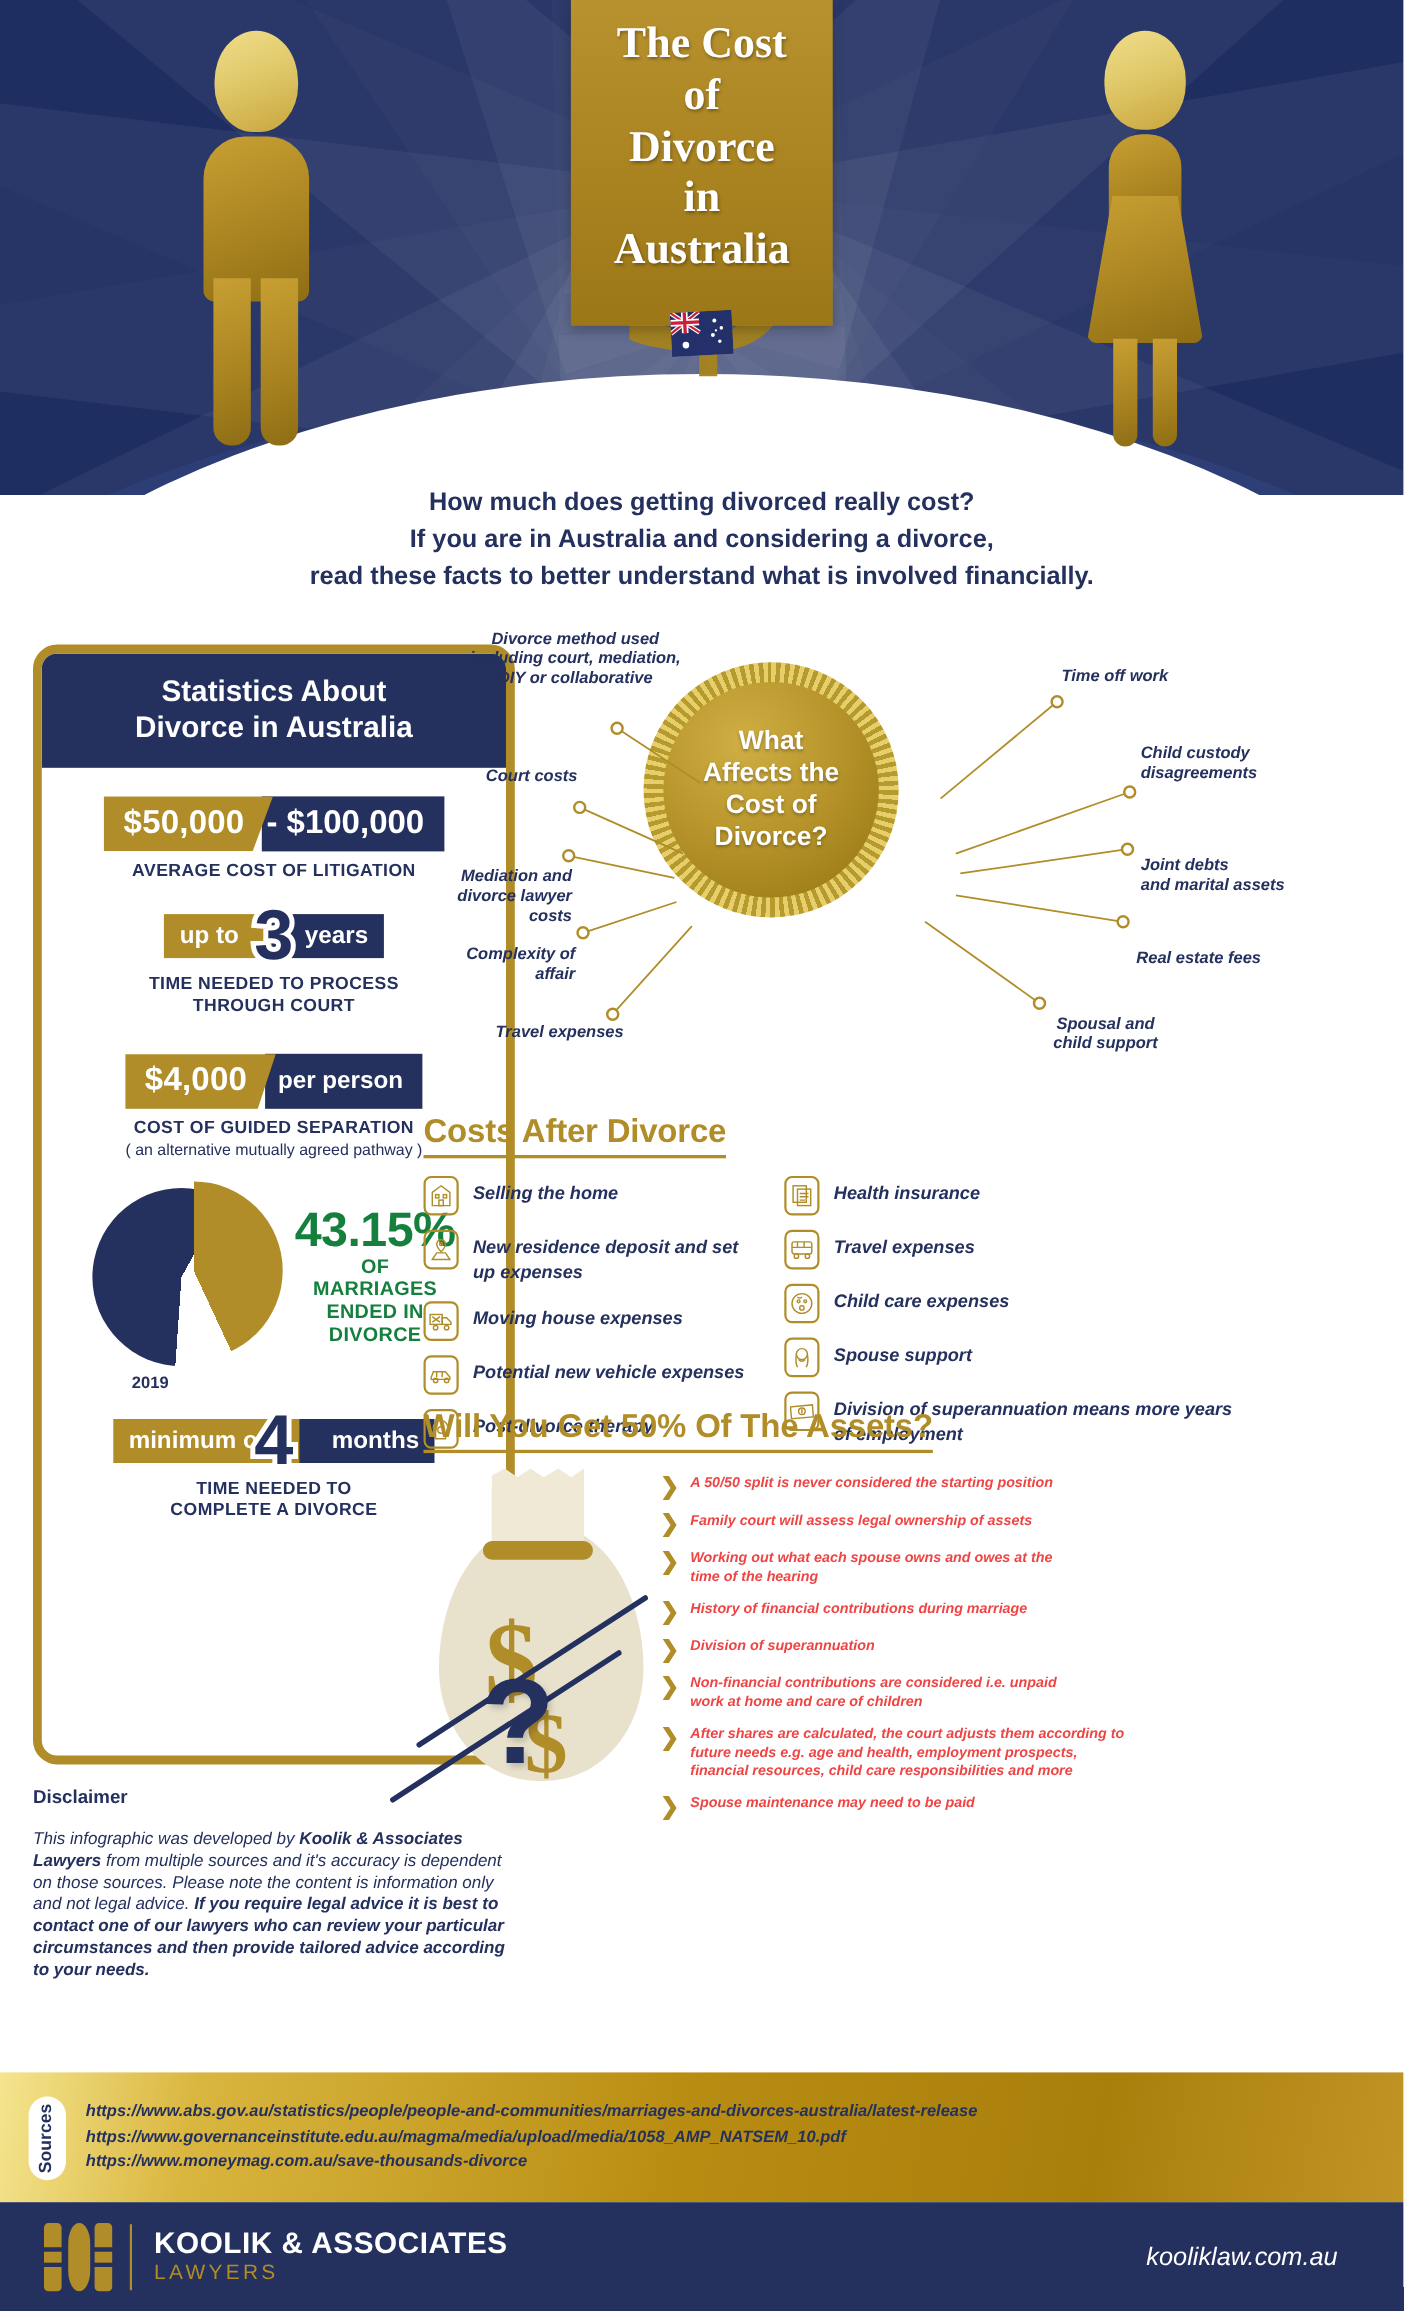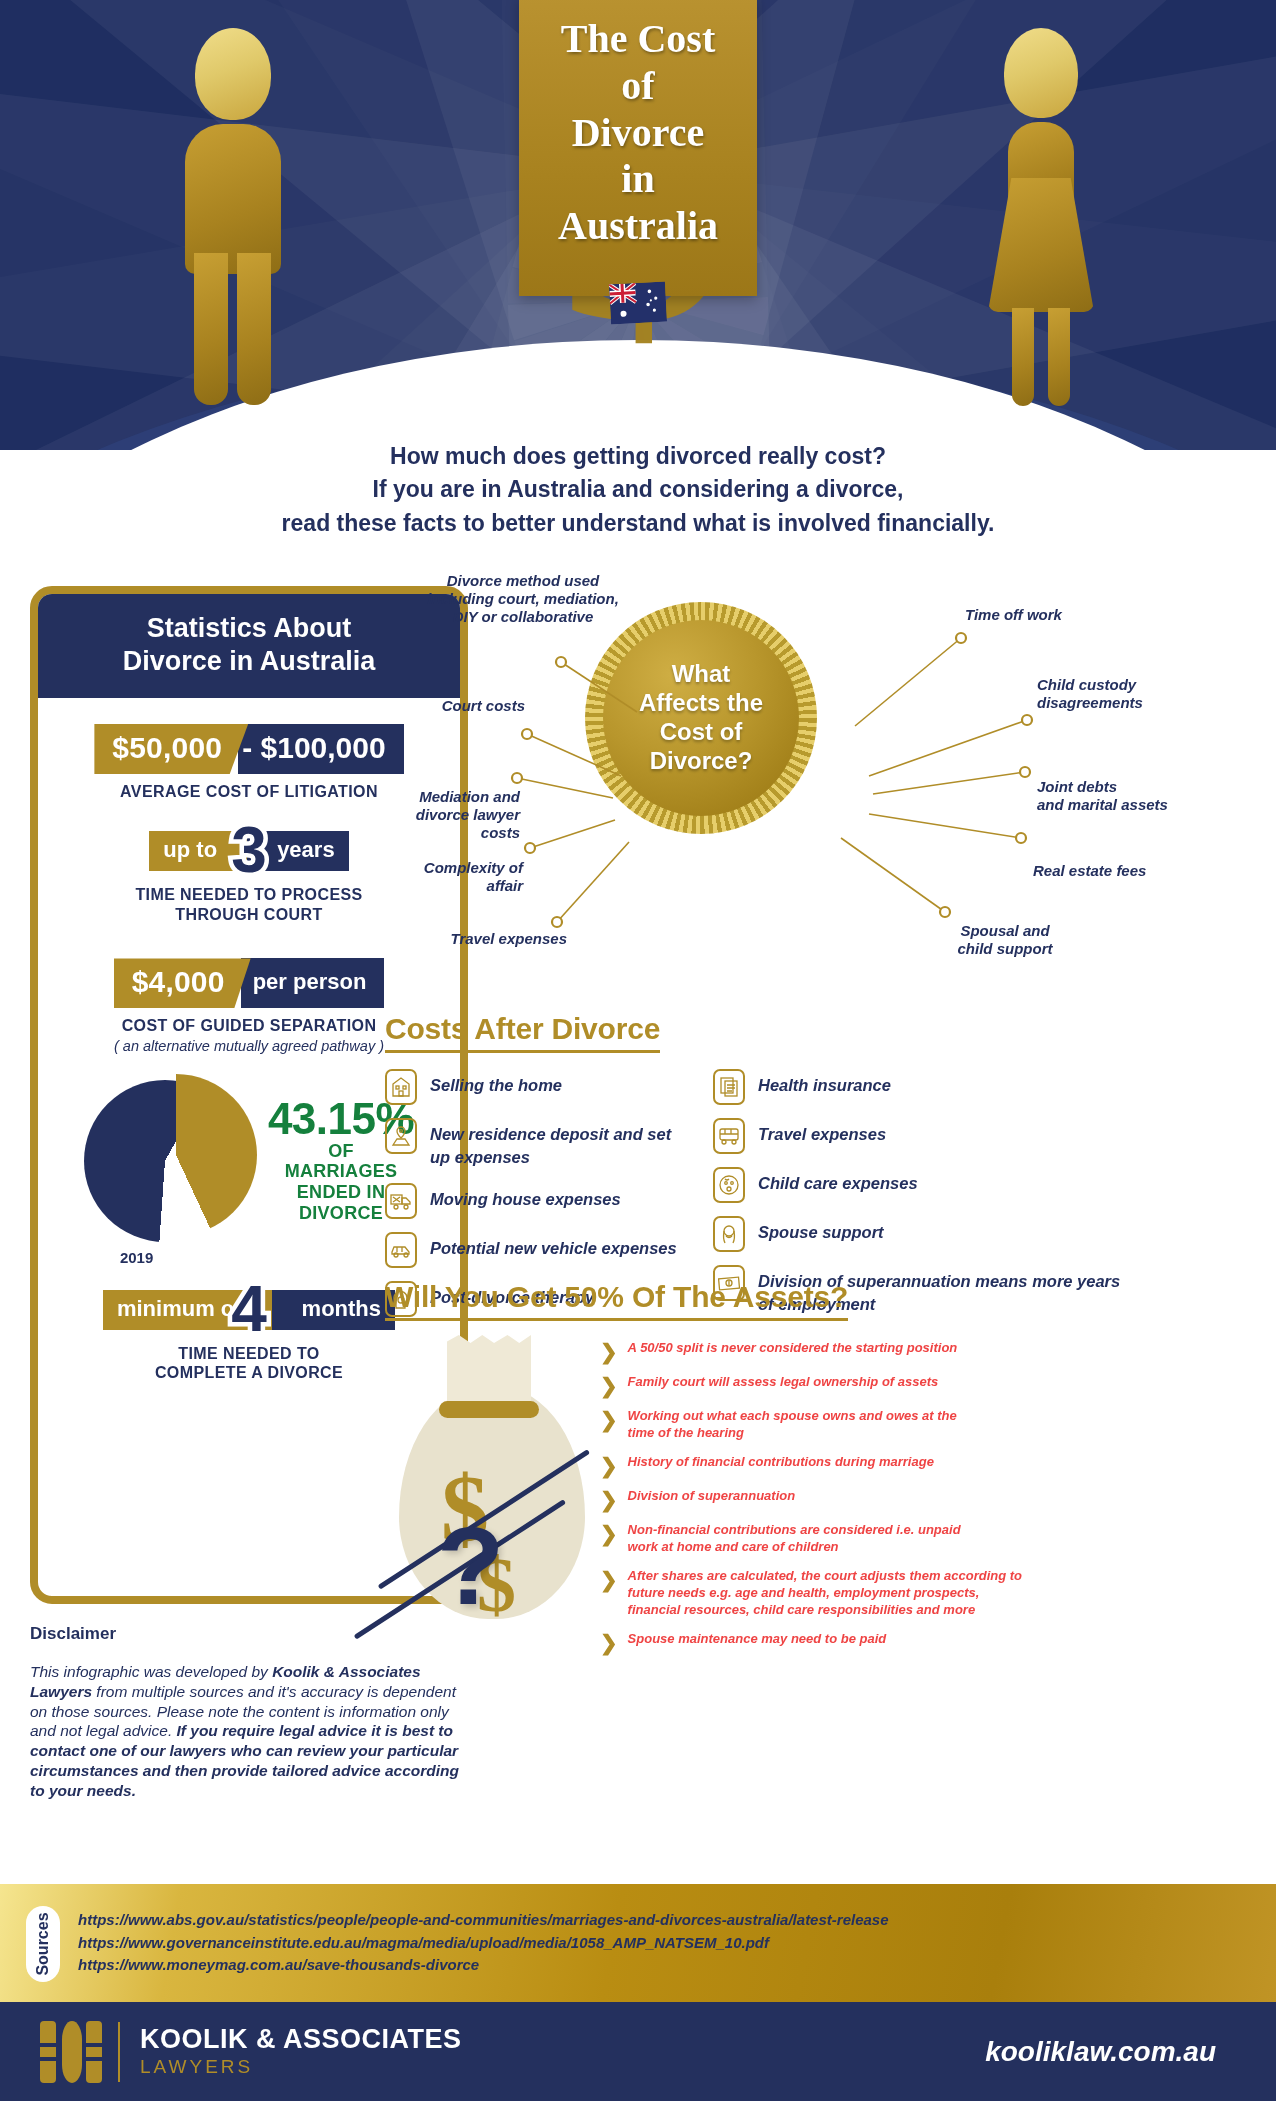"( an alternative mutually agreed" .stat-sub { font-style: italic -> none }
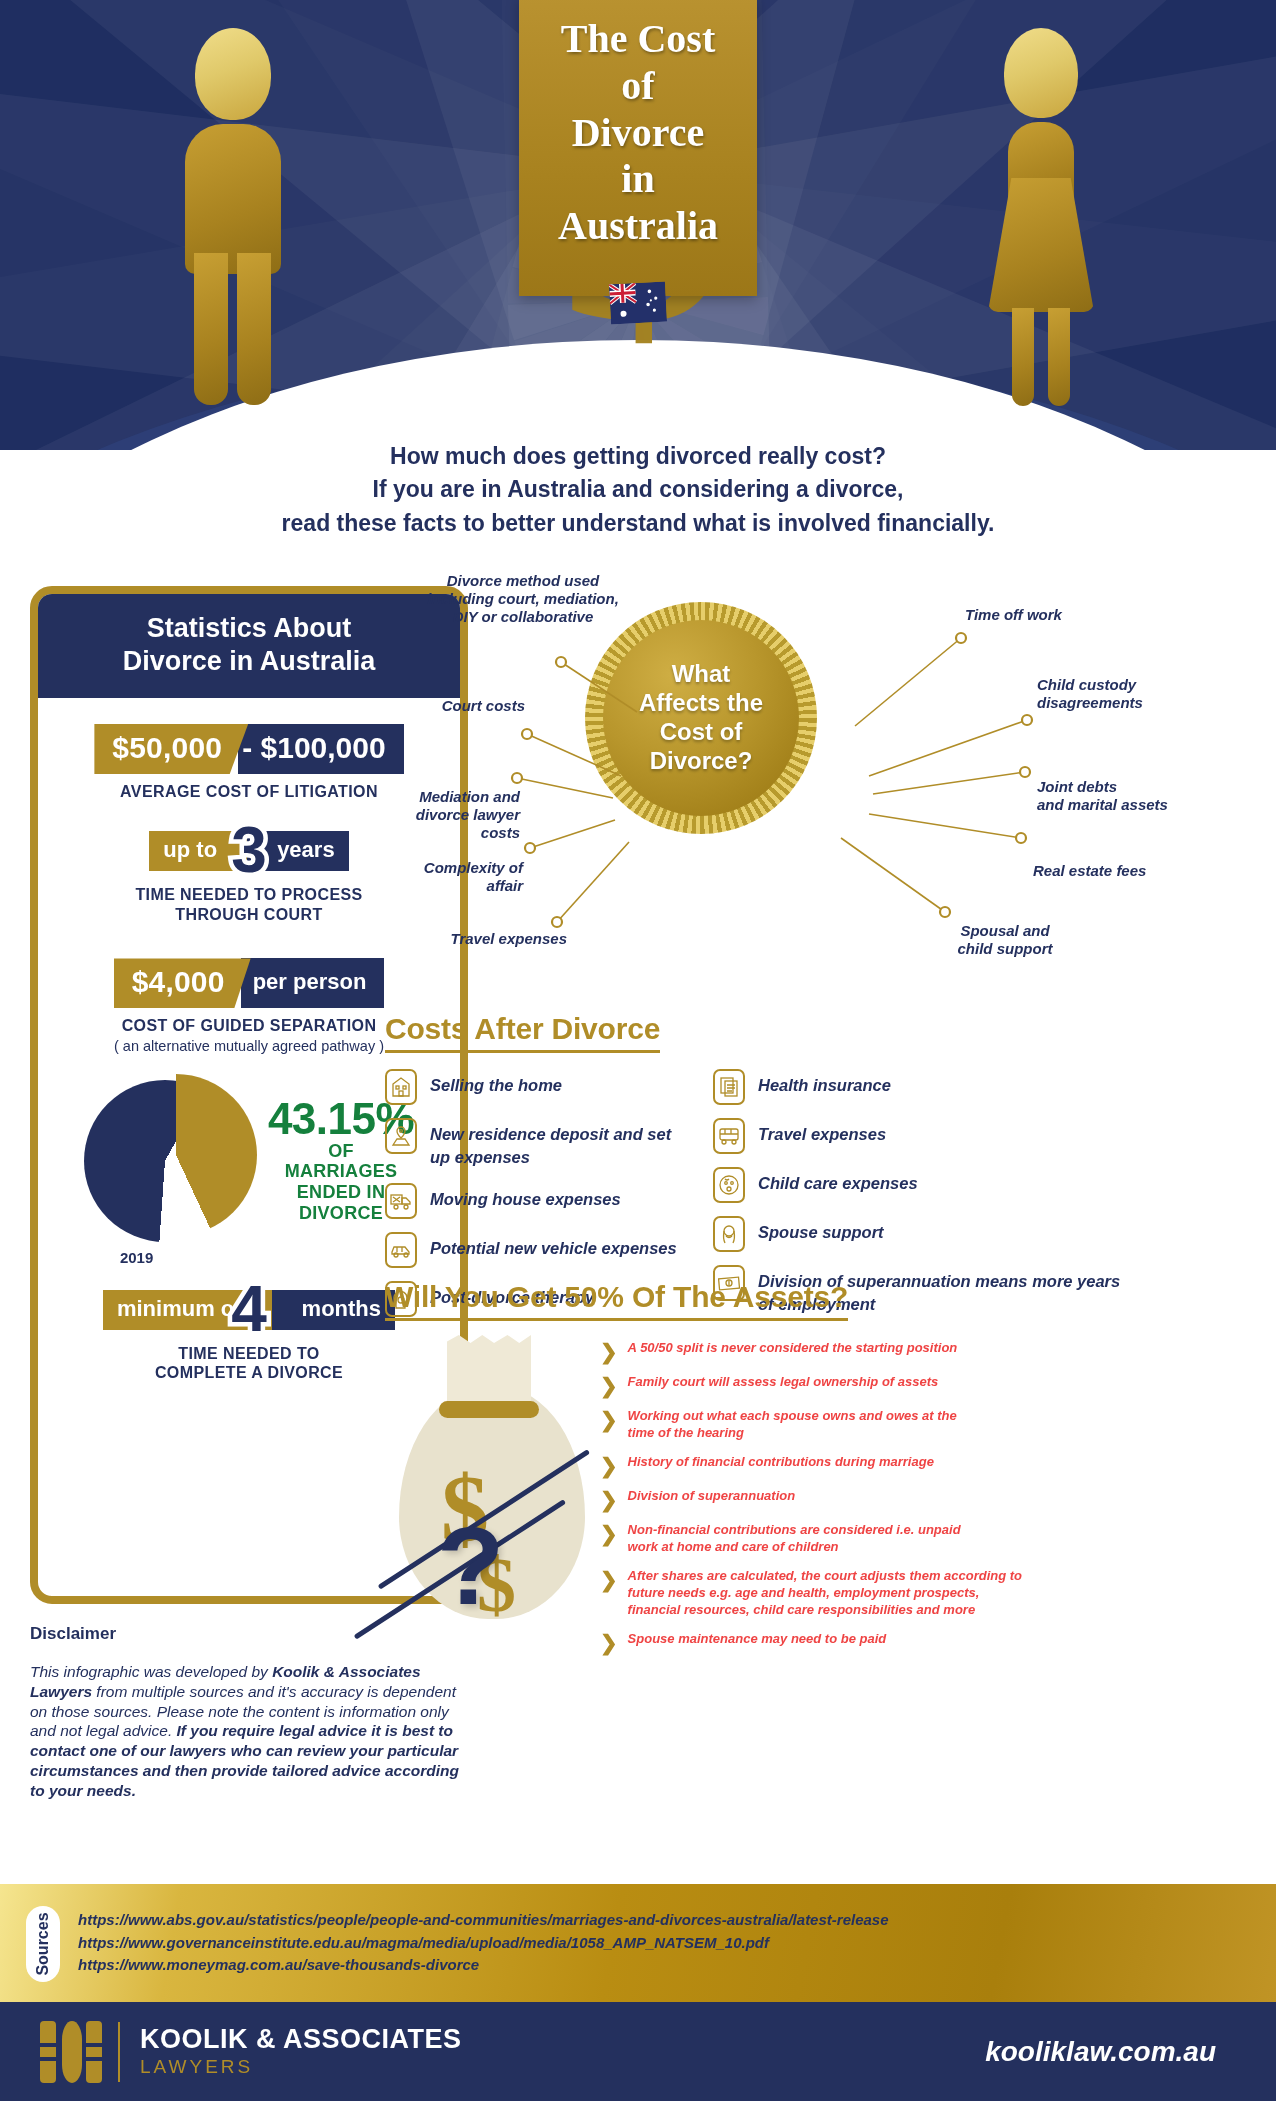"kooliklaw.com.au" .site { font-size: 28px -> 23px; font-weight: 700 -> 400 }
